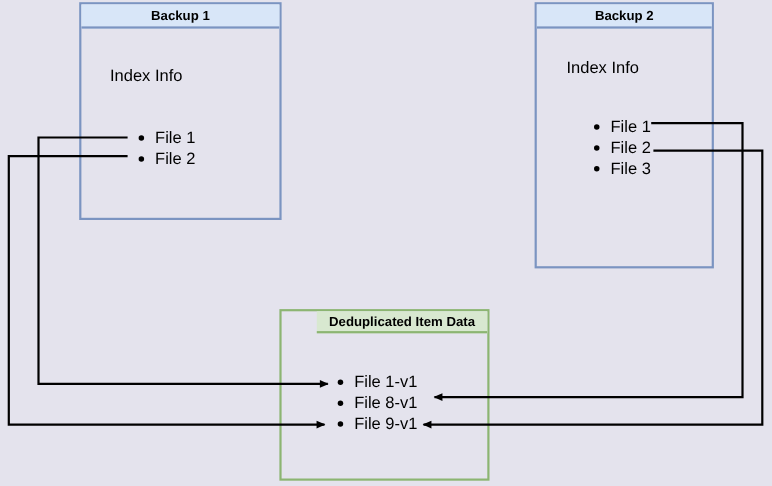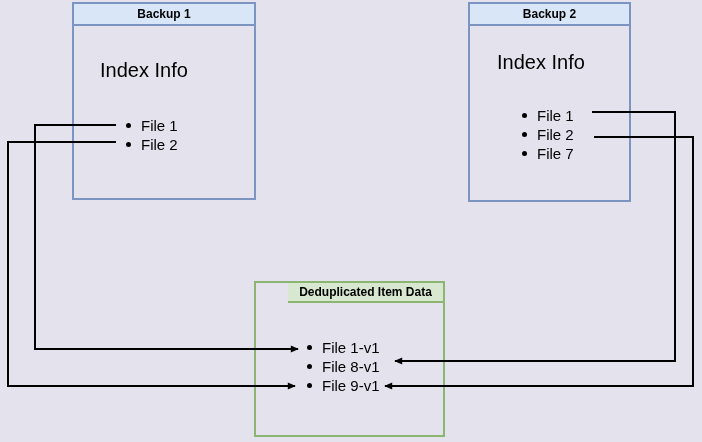"Backup 2" #backup2-box { height: 200px -> 242px; left: 468px -> 486px }
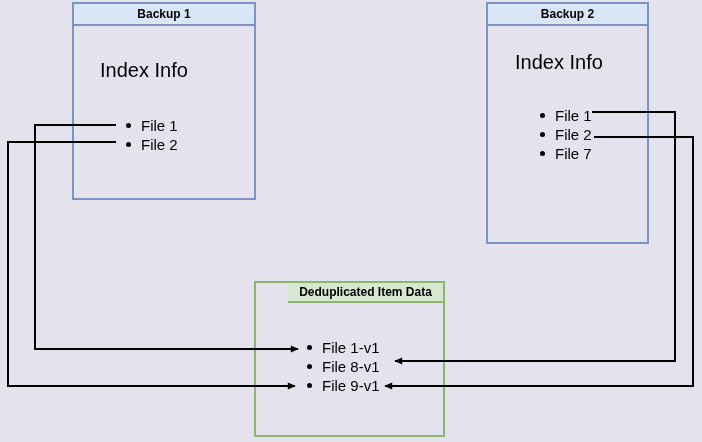"Index Info" .section-label { font-size: 20px -> 15px }
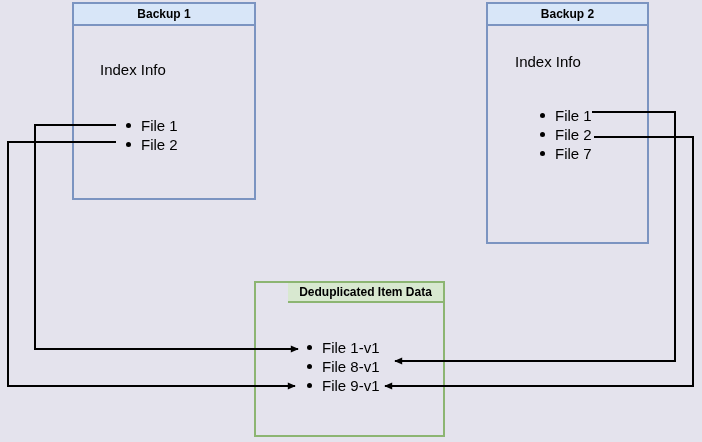"File 7" span { text: 7 -> 3 }
